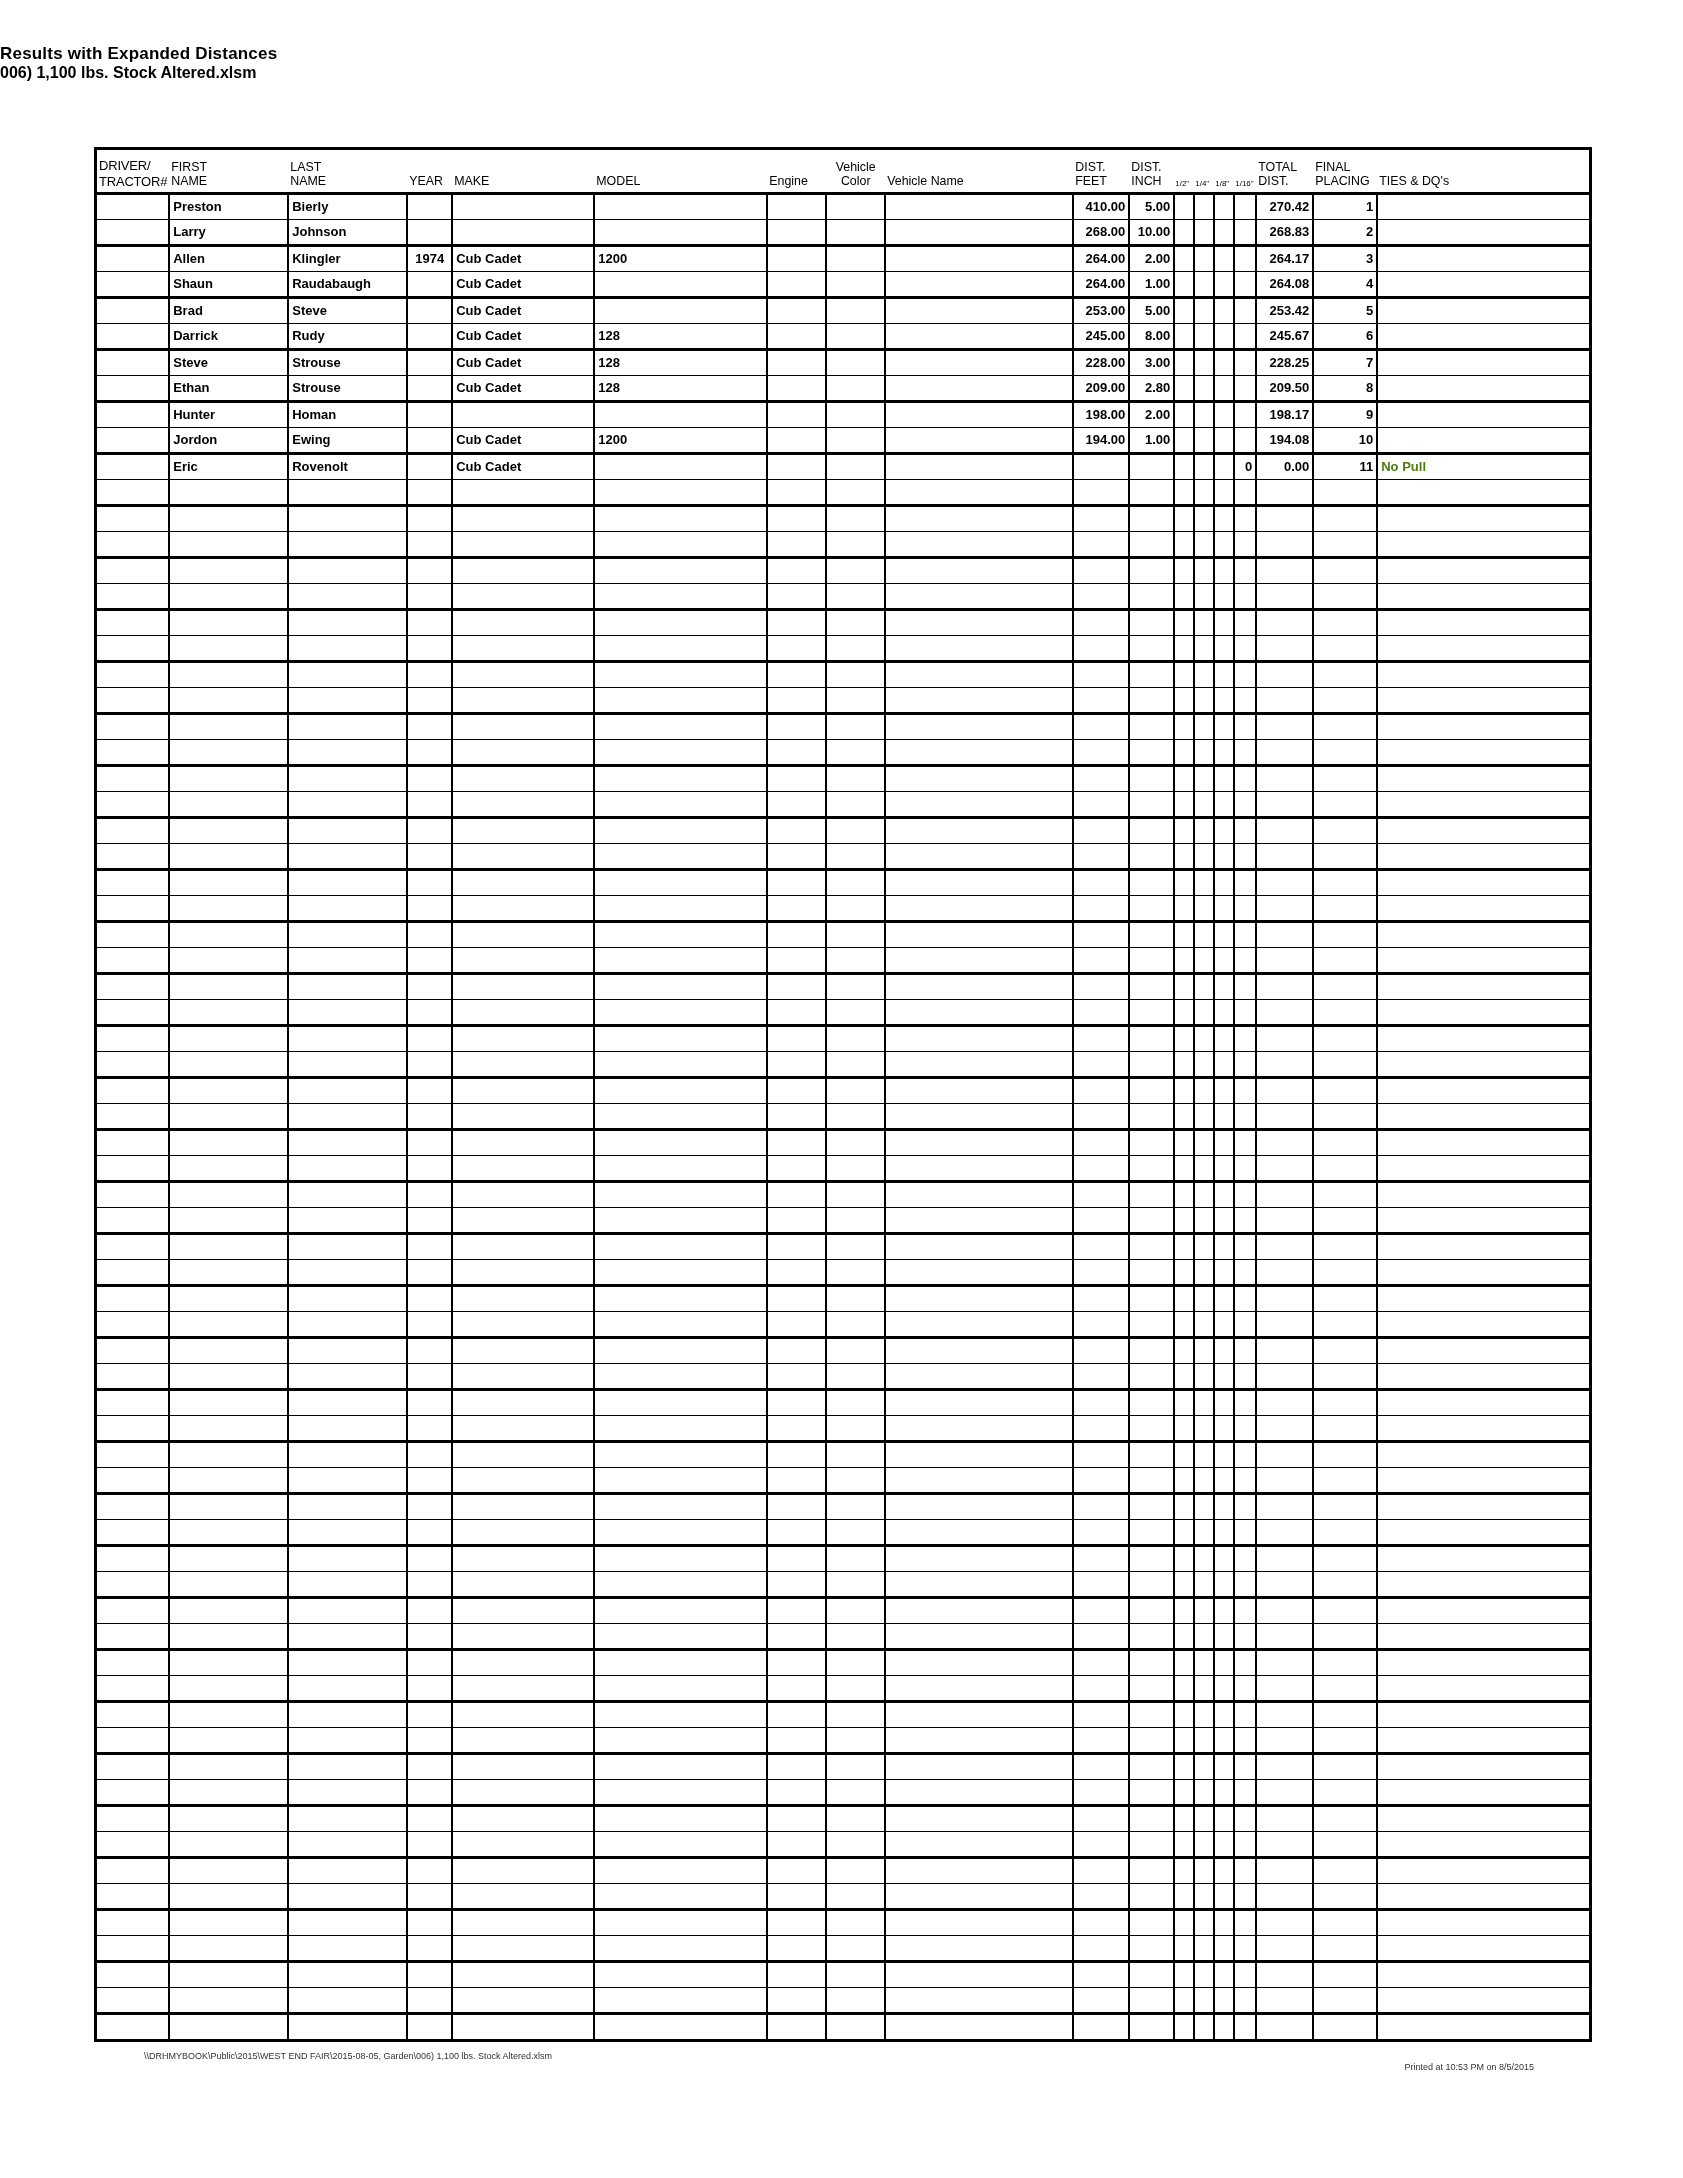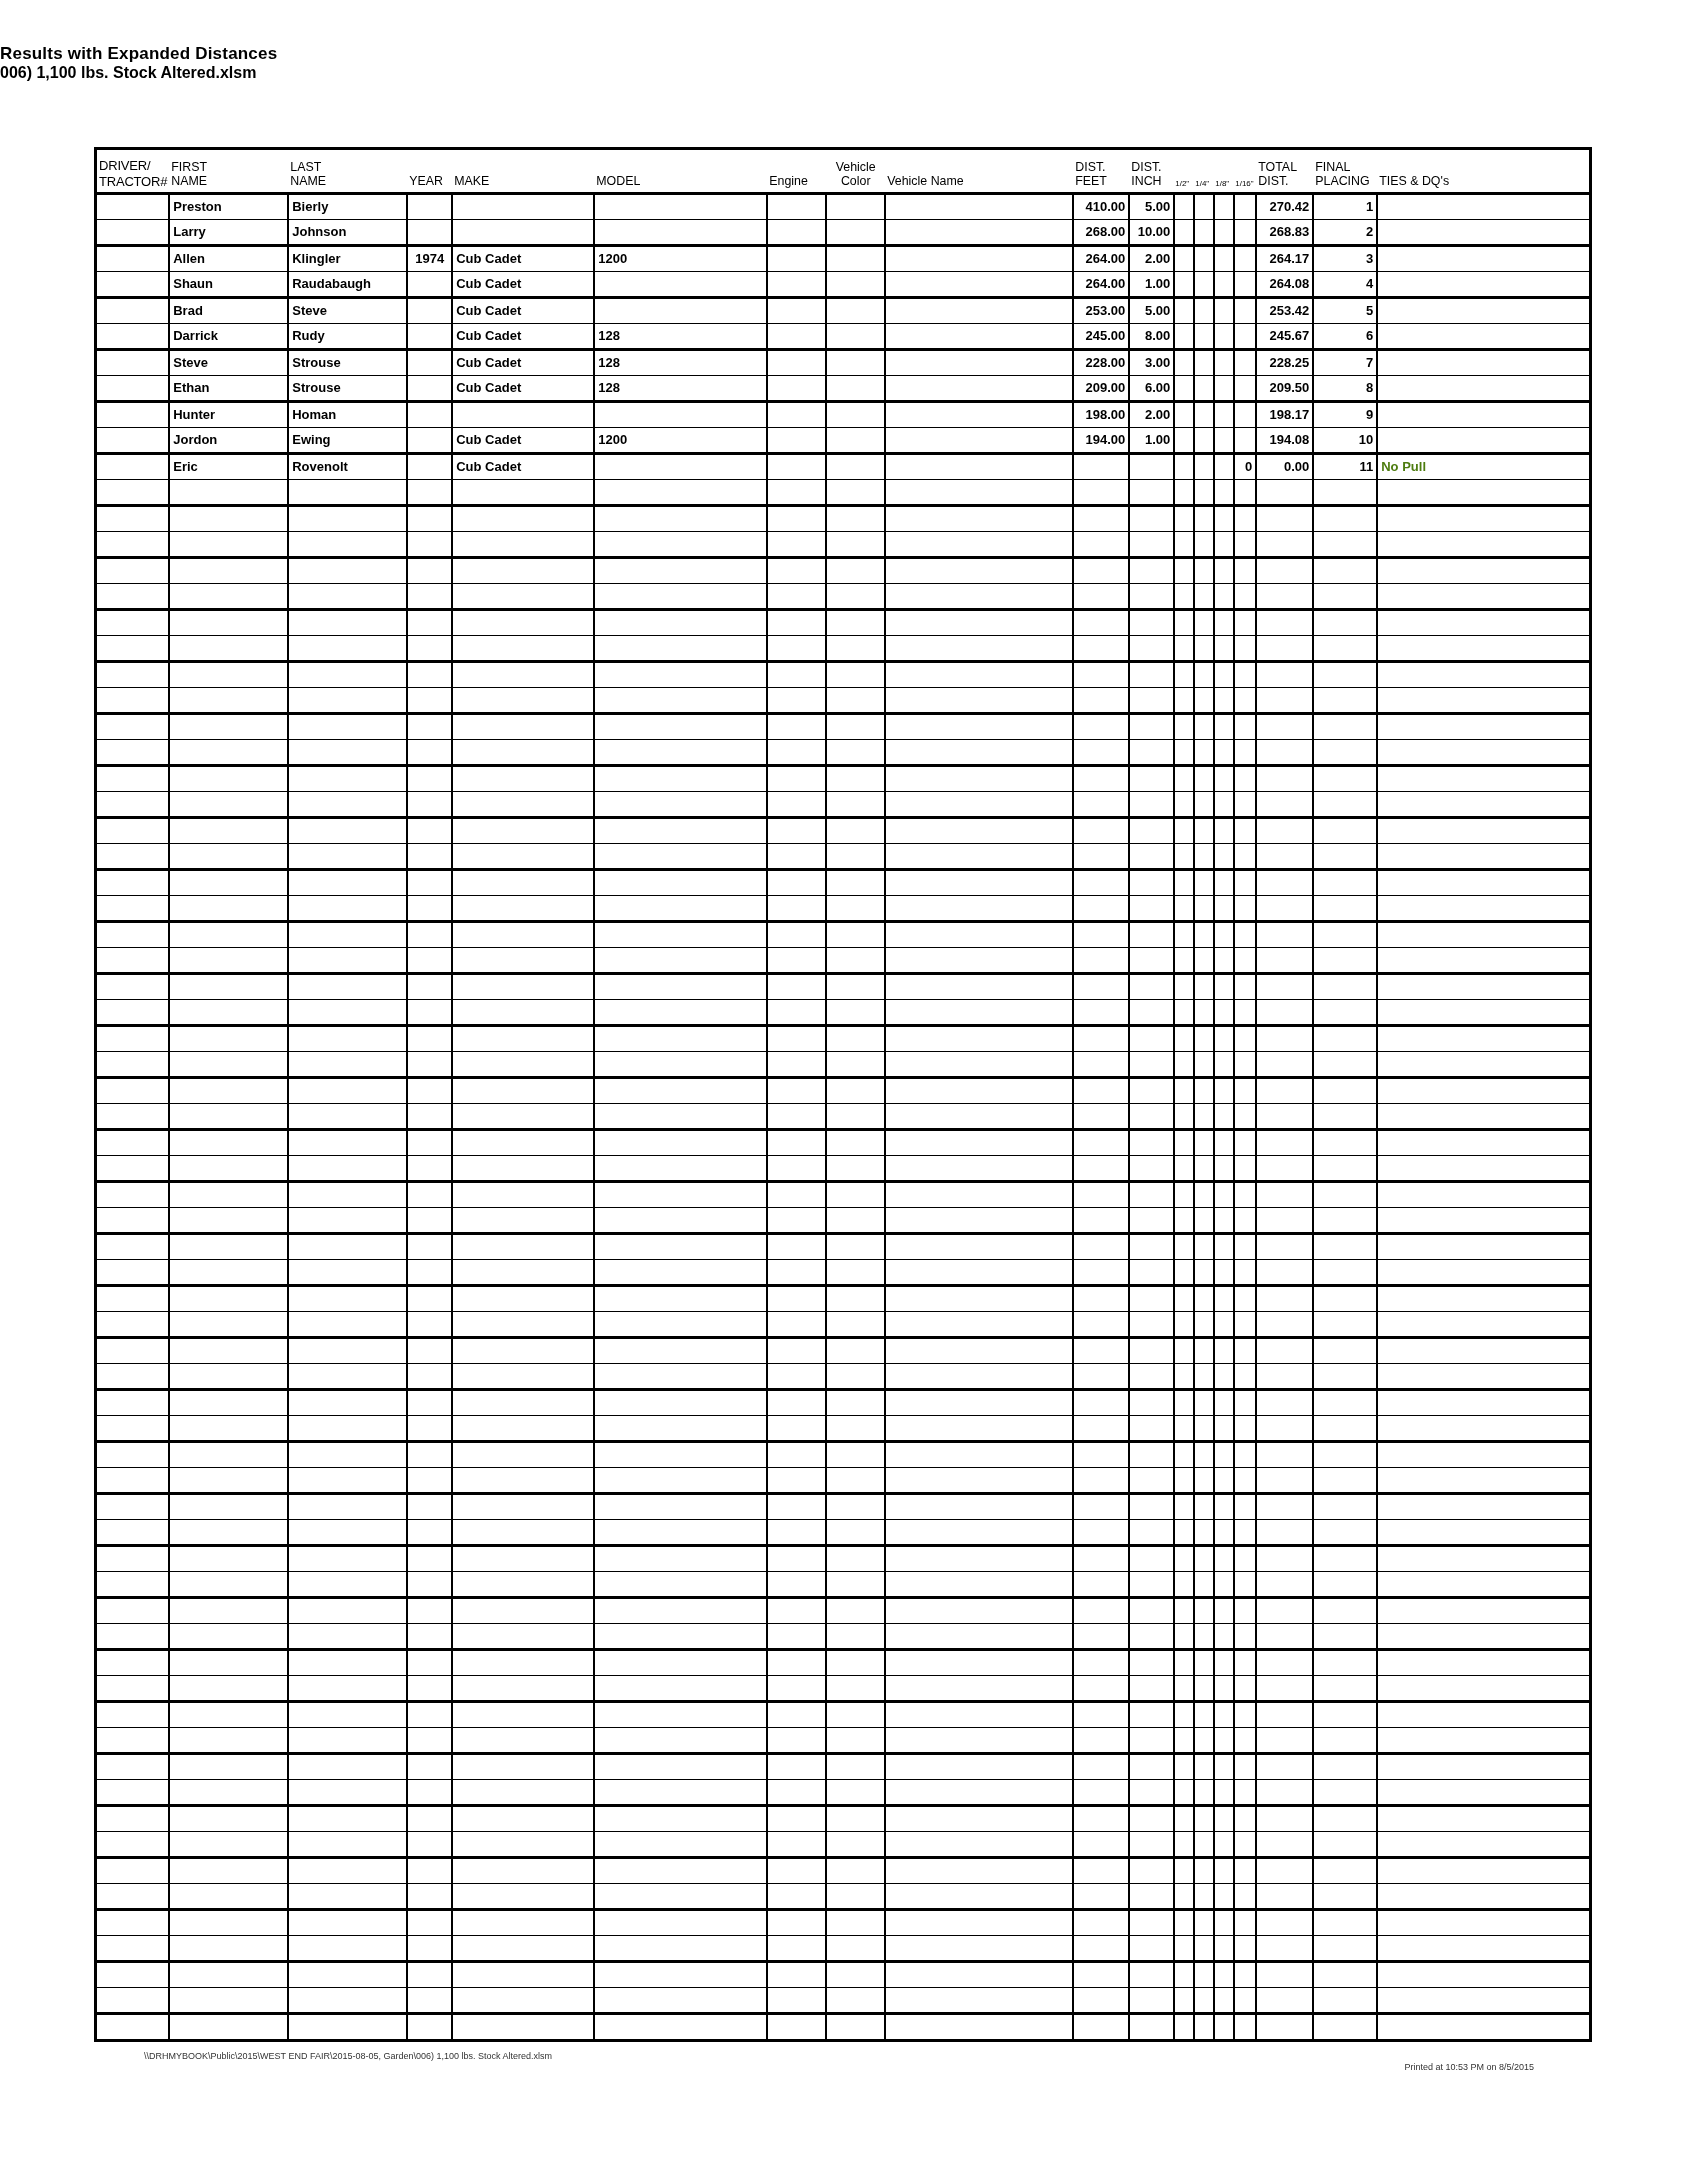"6.00" td.ar { text: 6.00 -> 2.80 }
